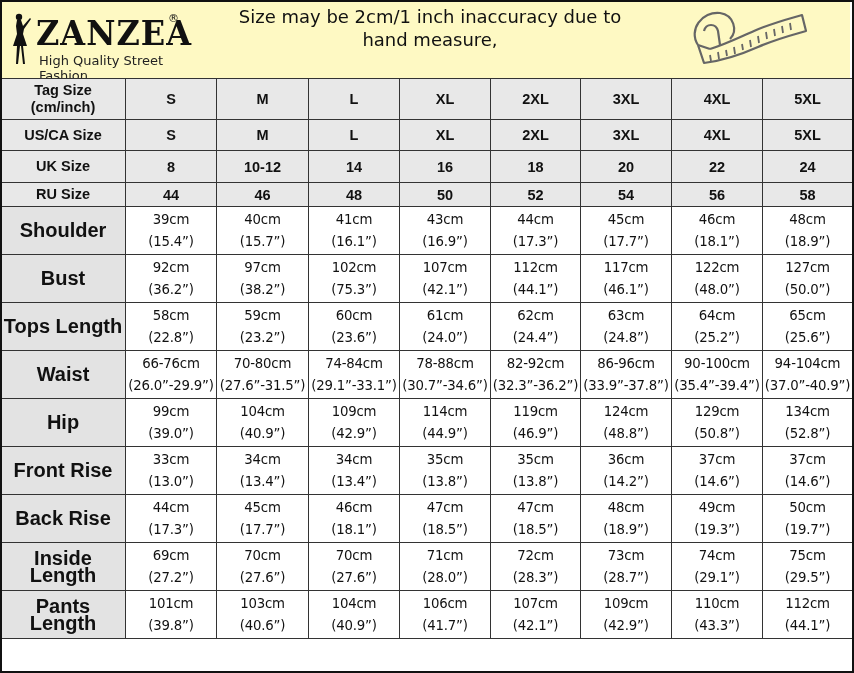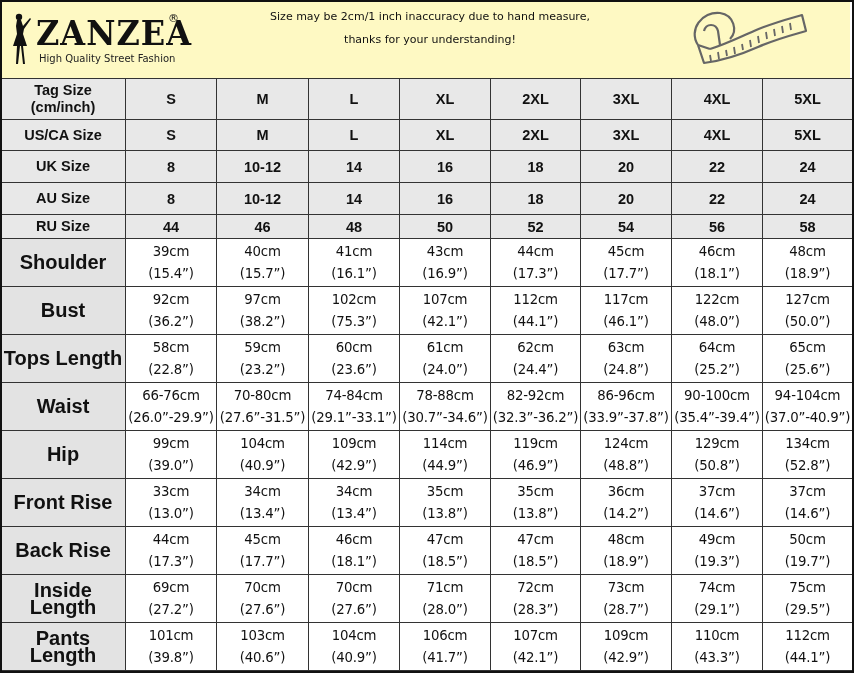"Size may be 2cm/1 inch" .notice { font-size: 11px -> 18px }
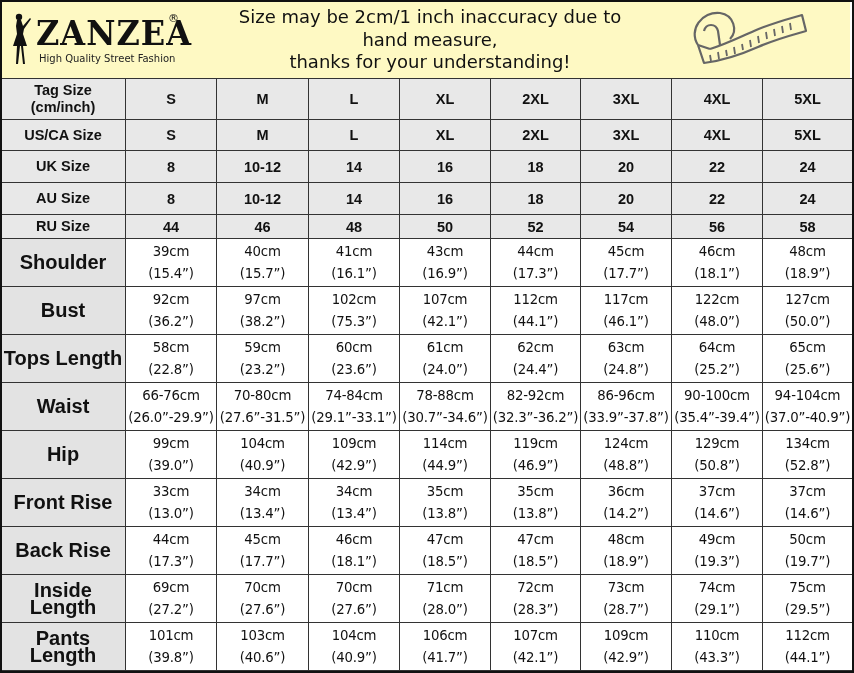"High Quality Street Fashion" .logo-tag { font-size: 10px -> 13px }
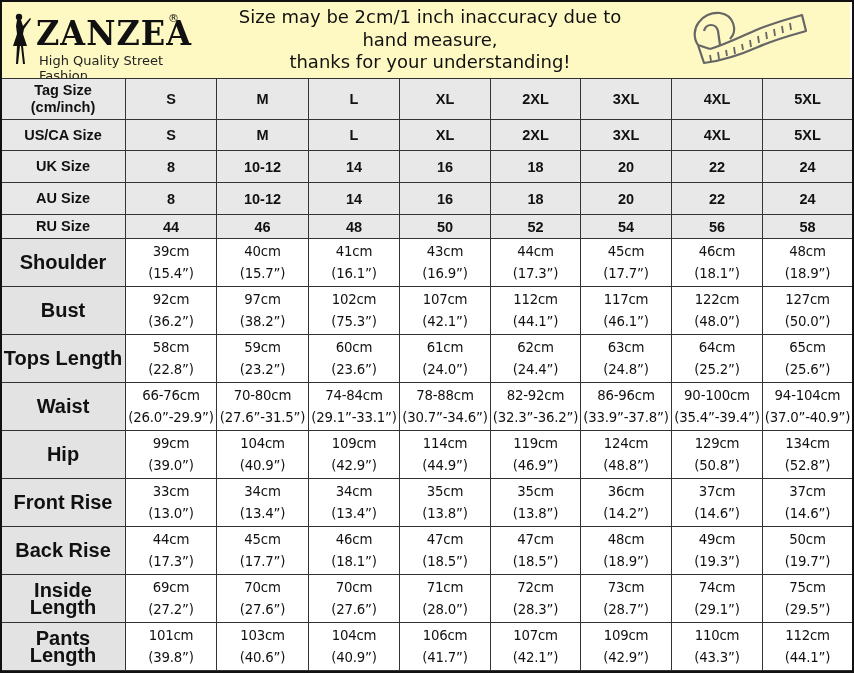"thanks for your understanding!" div { html: <div>thanks for your understanding!</div> -> none }
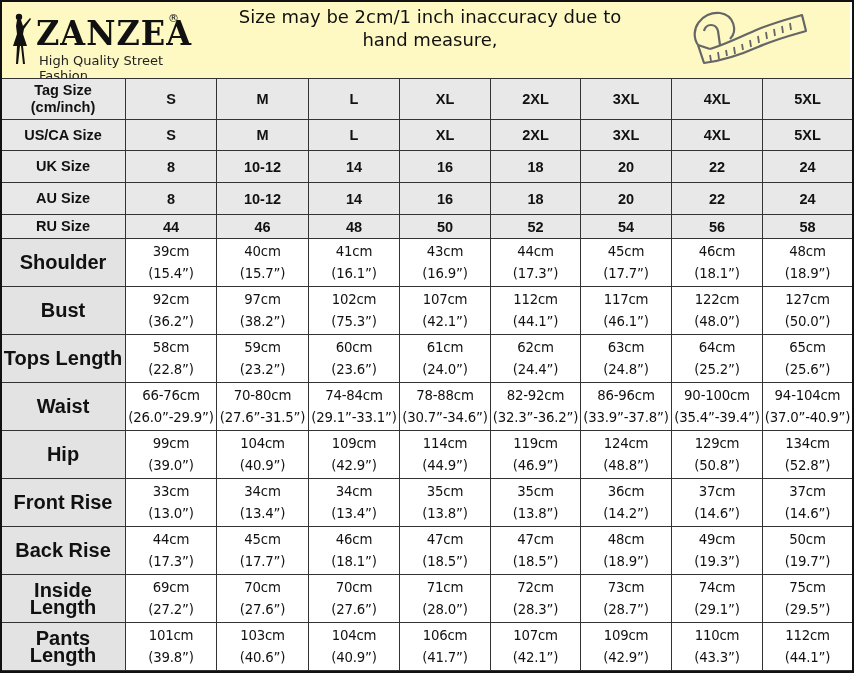"AU Size" tr.size { html: <tr> <td>AU Size</td> <td>8</td> <td>10-12</td> <td>14</td> <td>16</td> <td>18</td> <td>20</td> <td>22</td> <td>24</td> </tr> -> none }
